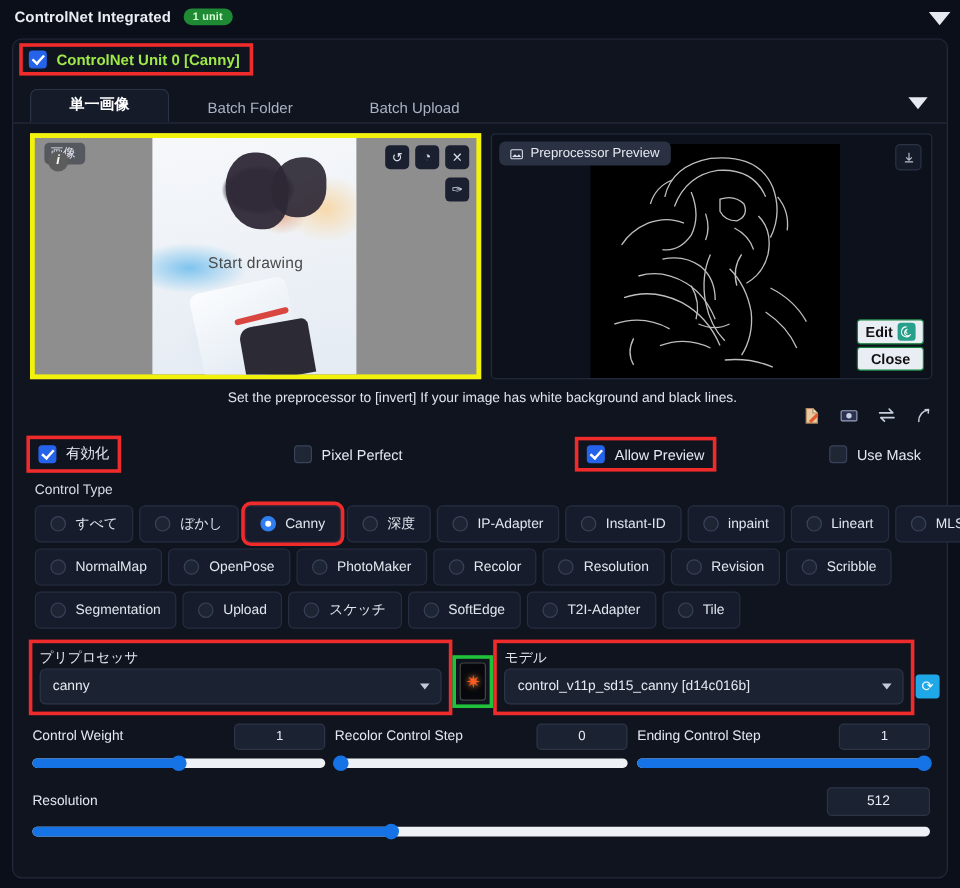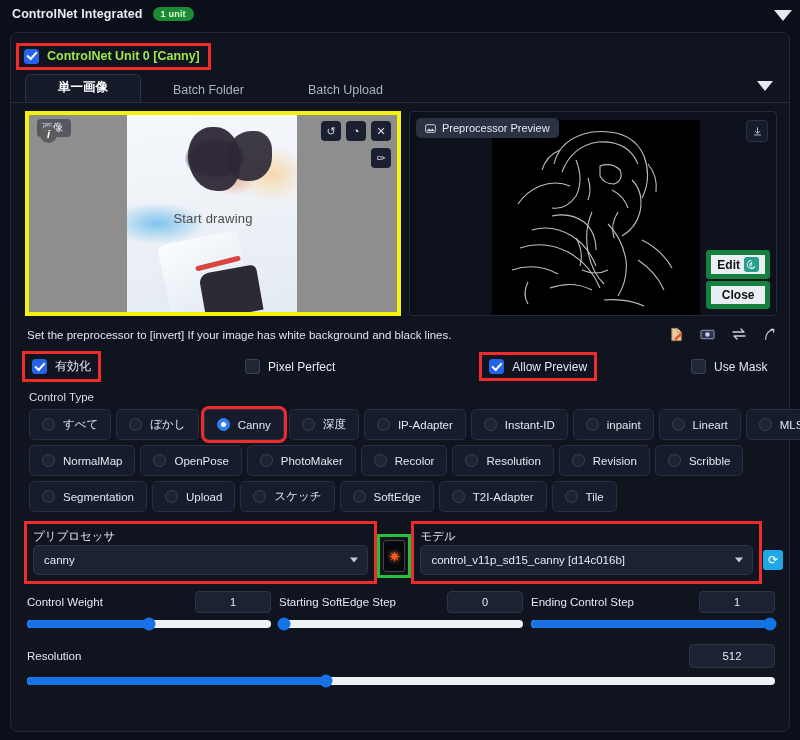"ControlNet Unit 0 [Canny]" .unit-row { align-items: center -> flex-start }
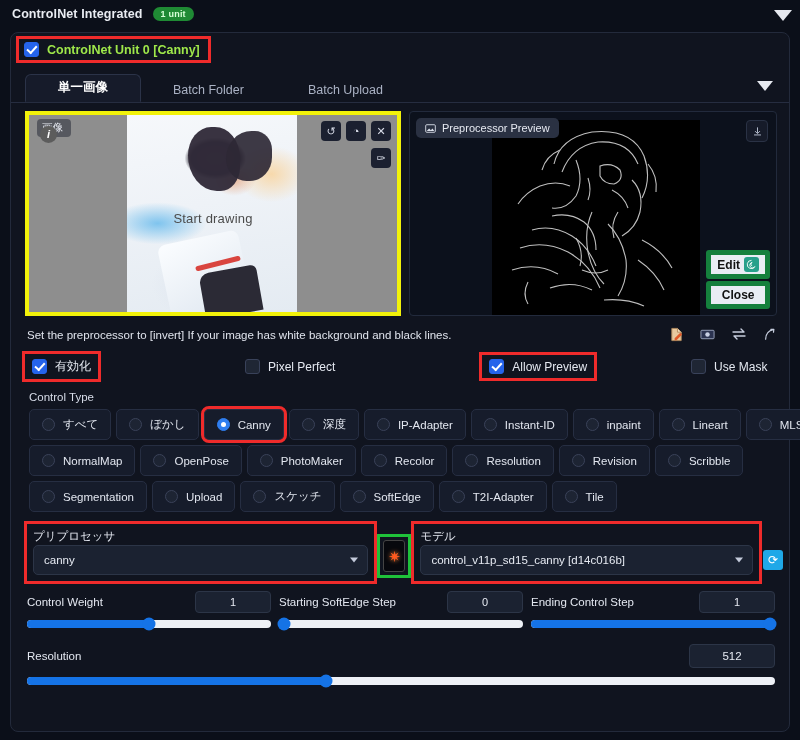"Edit" .ec-btn { border: 5px solid #15803d -> 1px solid #15803d }
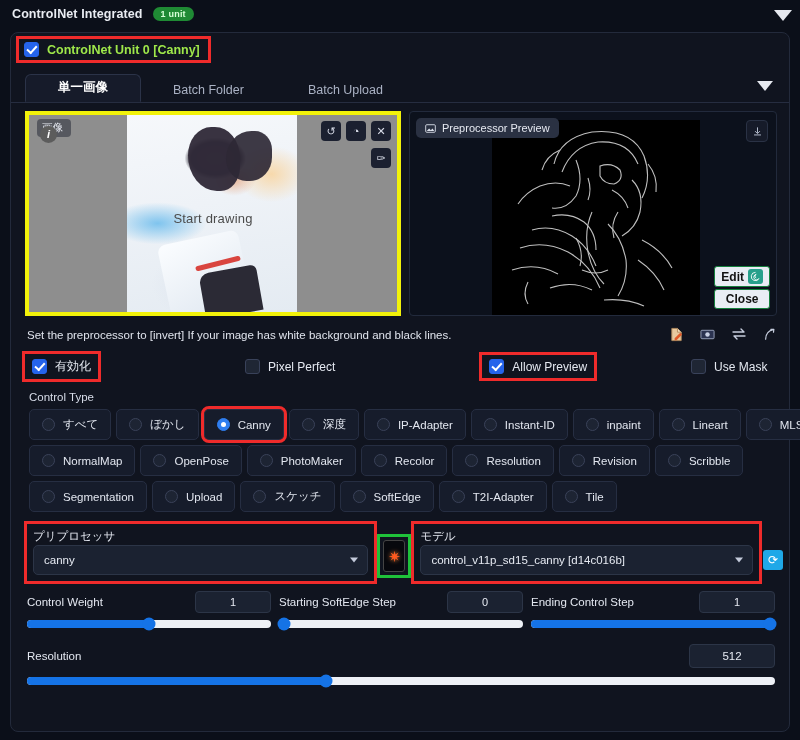"Set the preprocessor to [invert]" .hint-row { flex-direction: none -> column }
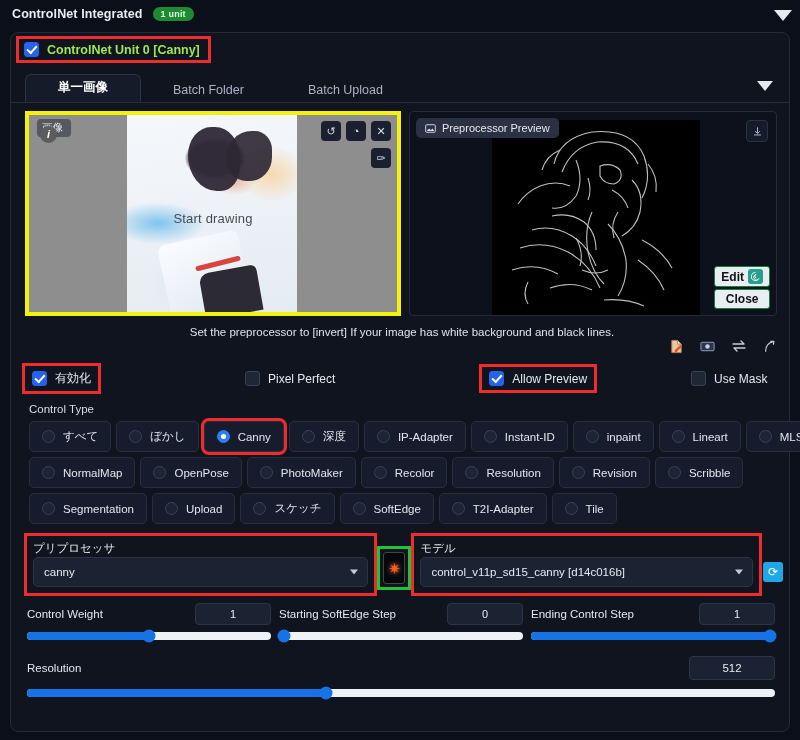"Starting SoftEdge Step" span.sl-name { text: Starting SoftEdge -> Recolor Control }
